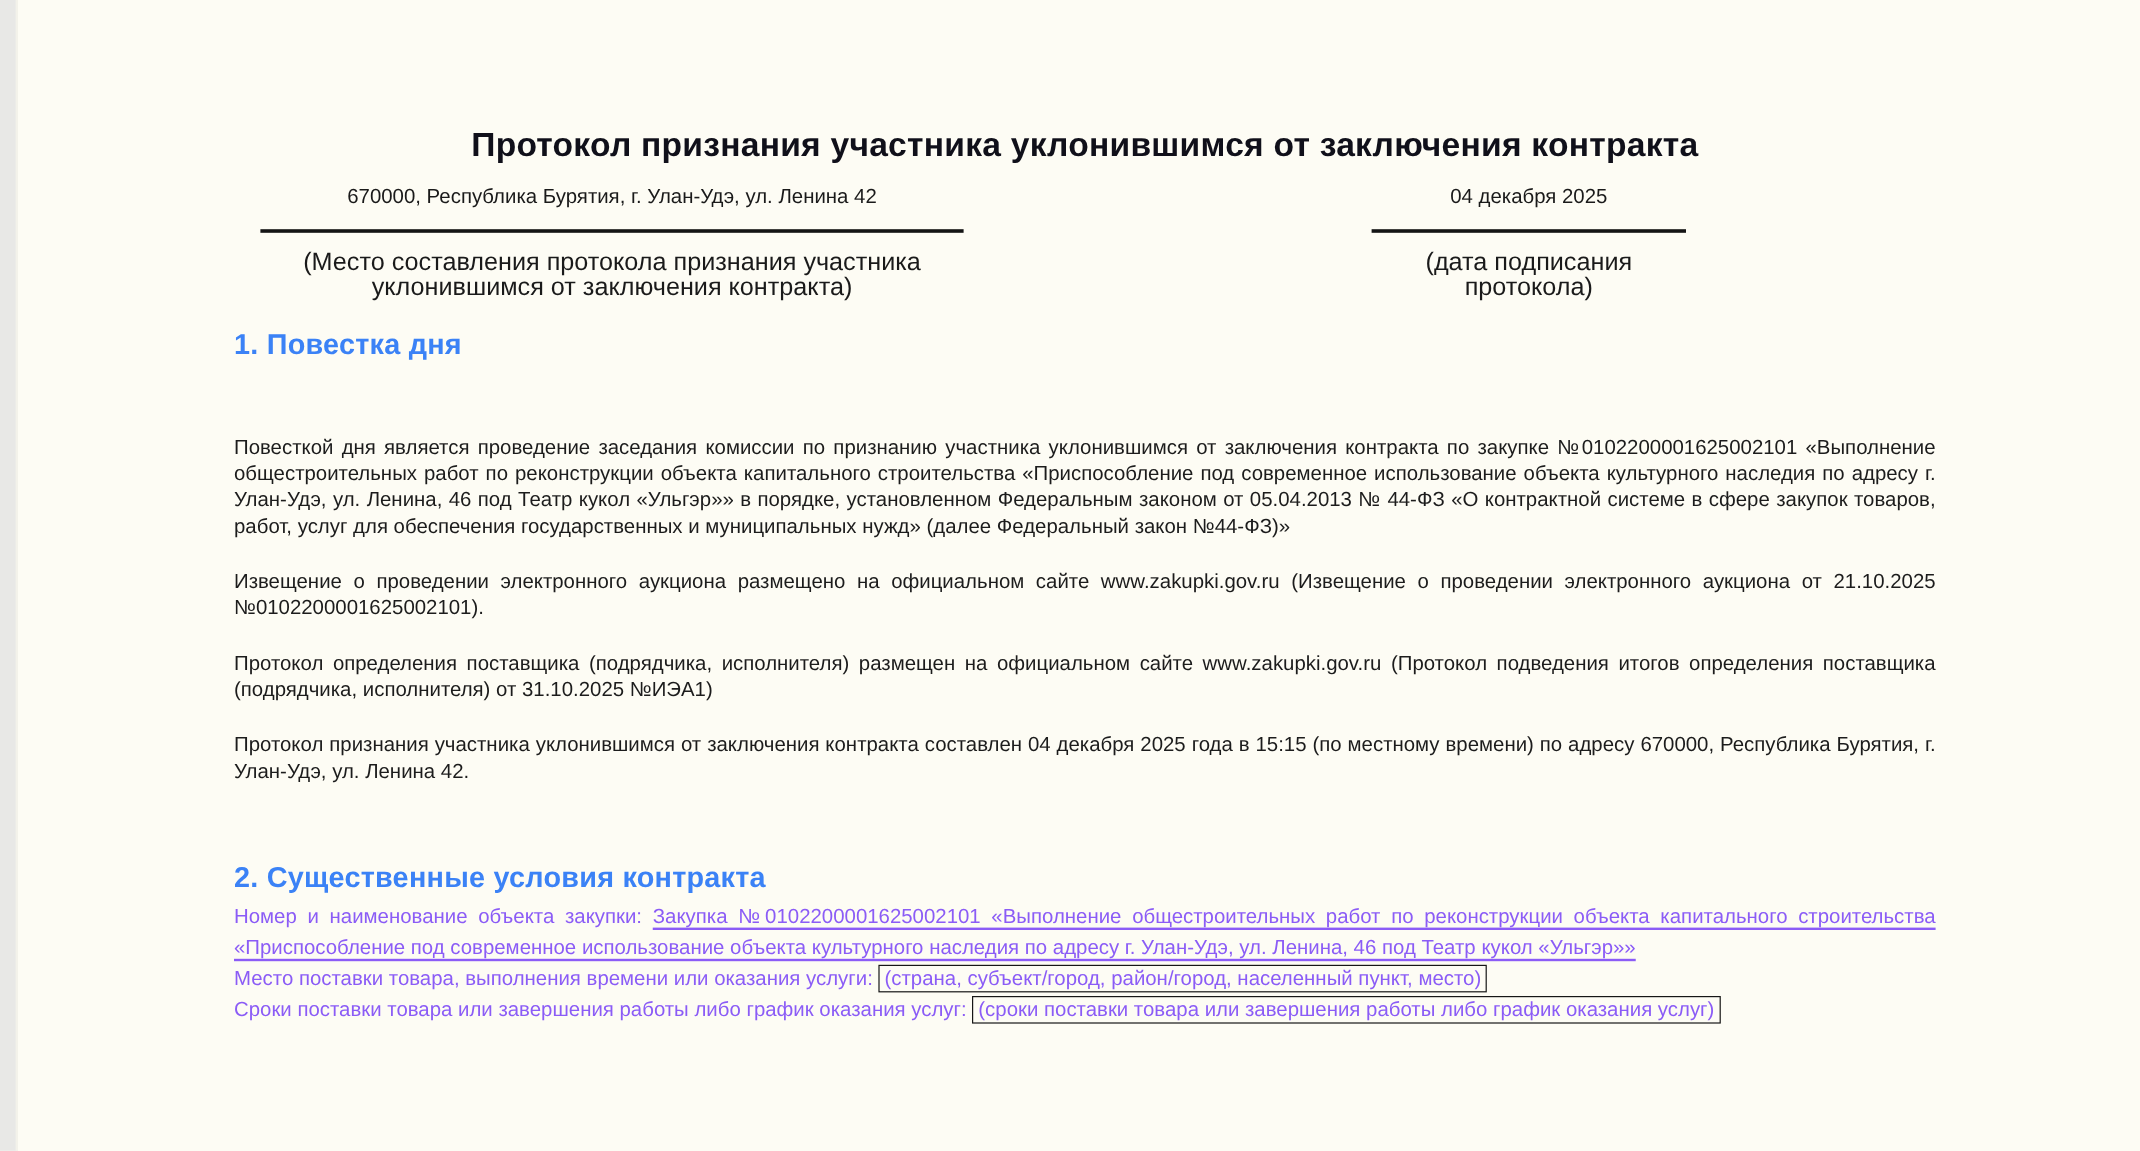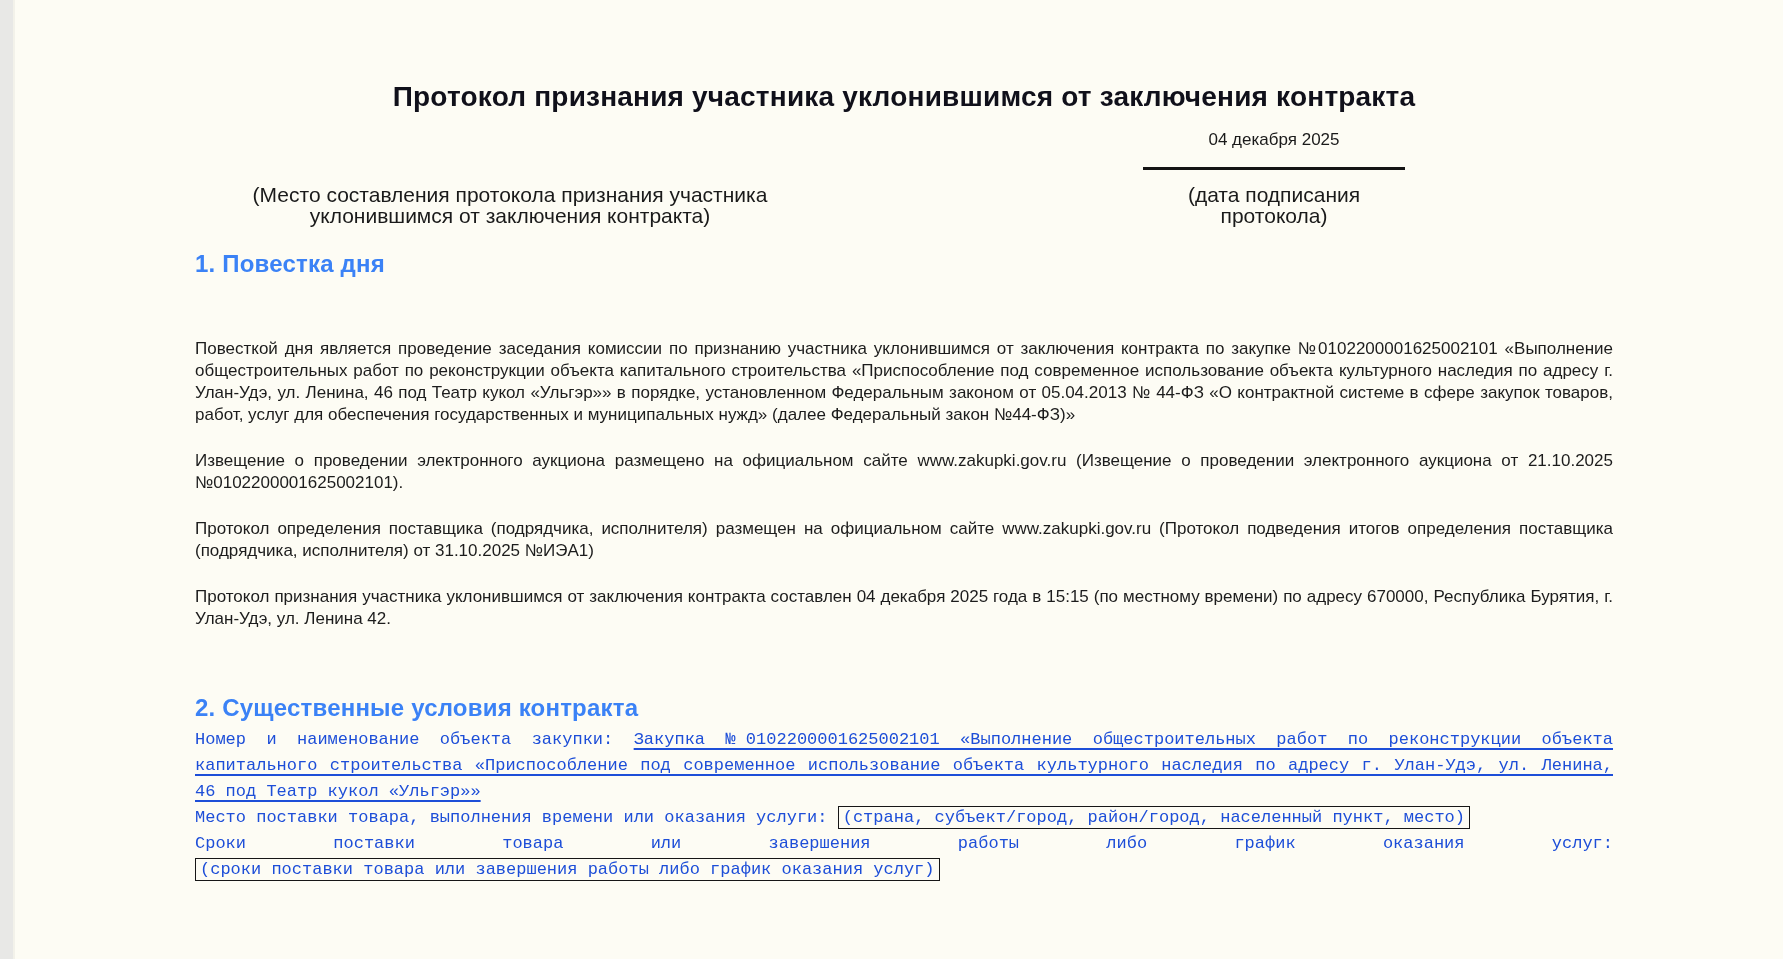"Протокол признания участника уклонившимся от заключения контракта" .doc-title { margin: 80px 0 0 0 -> 104px 0 0 0 }
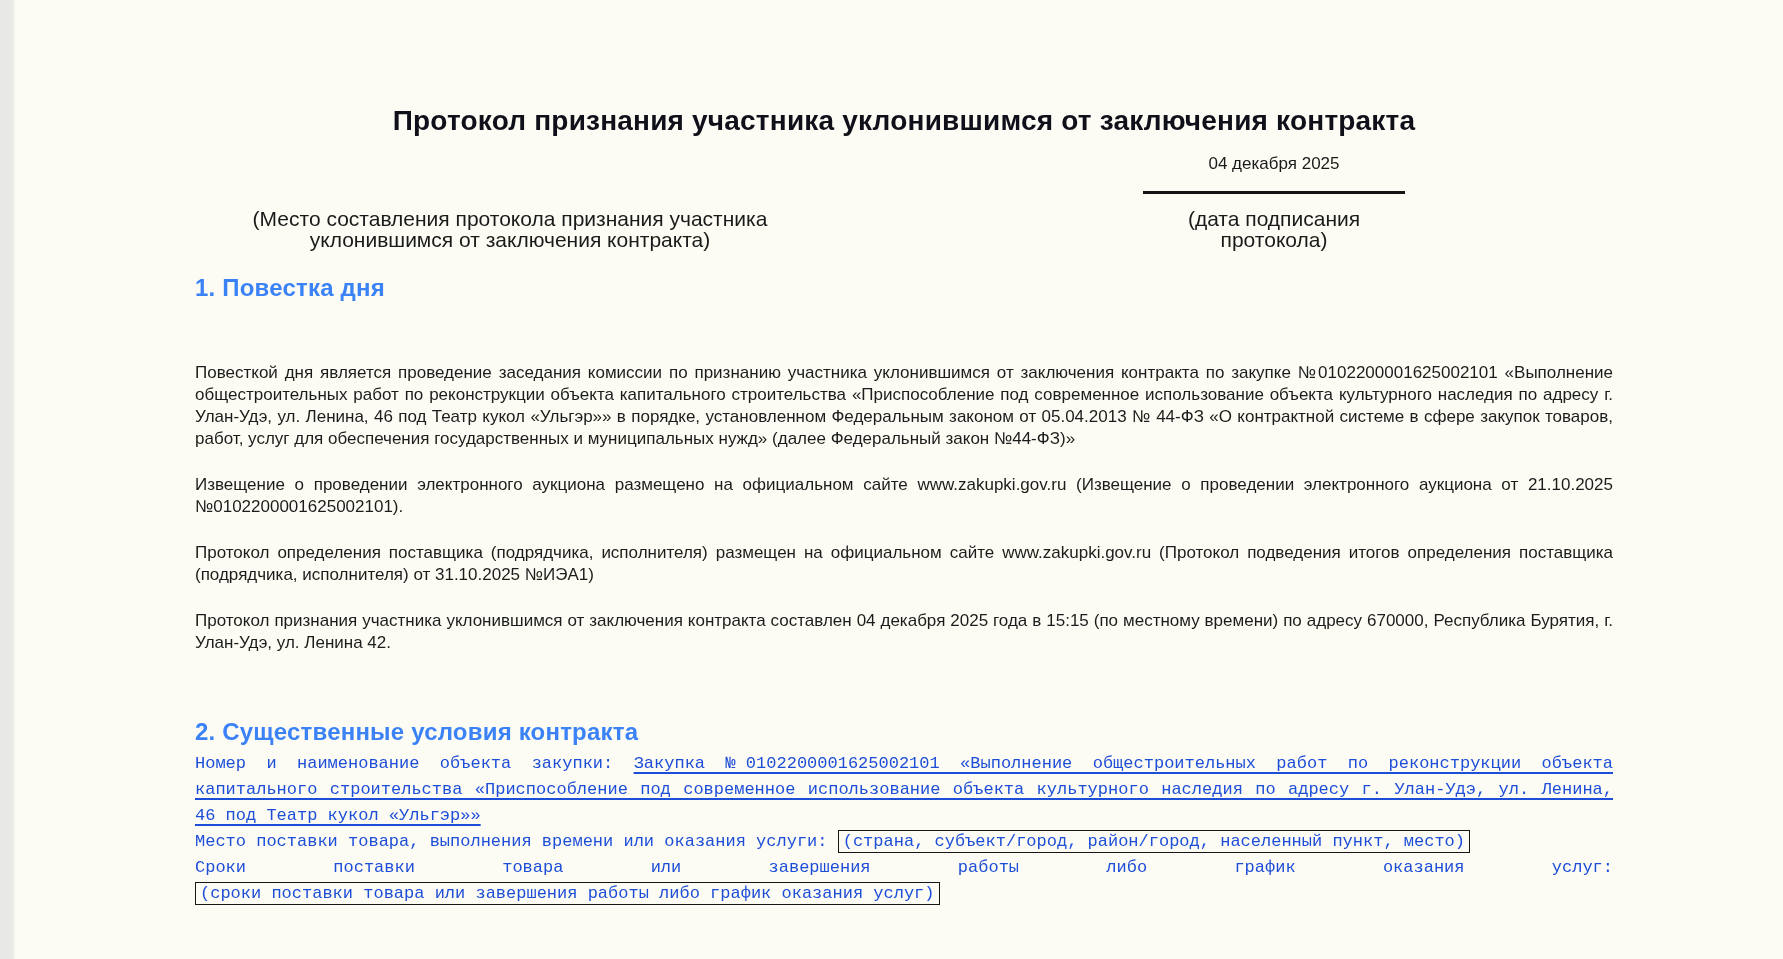"670000, Республика Бурятия, г. Улан-Удэ," div.hdr-left { html: none -> <div>670000, Республика Бурятия, г. Улан-Удэ, ул. Ленина 42</div> }
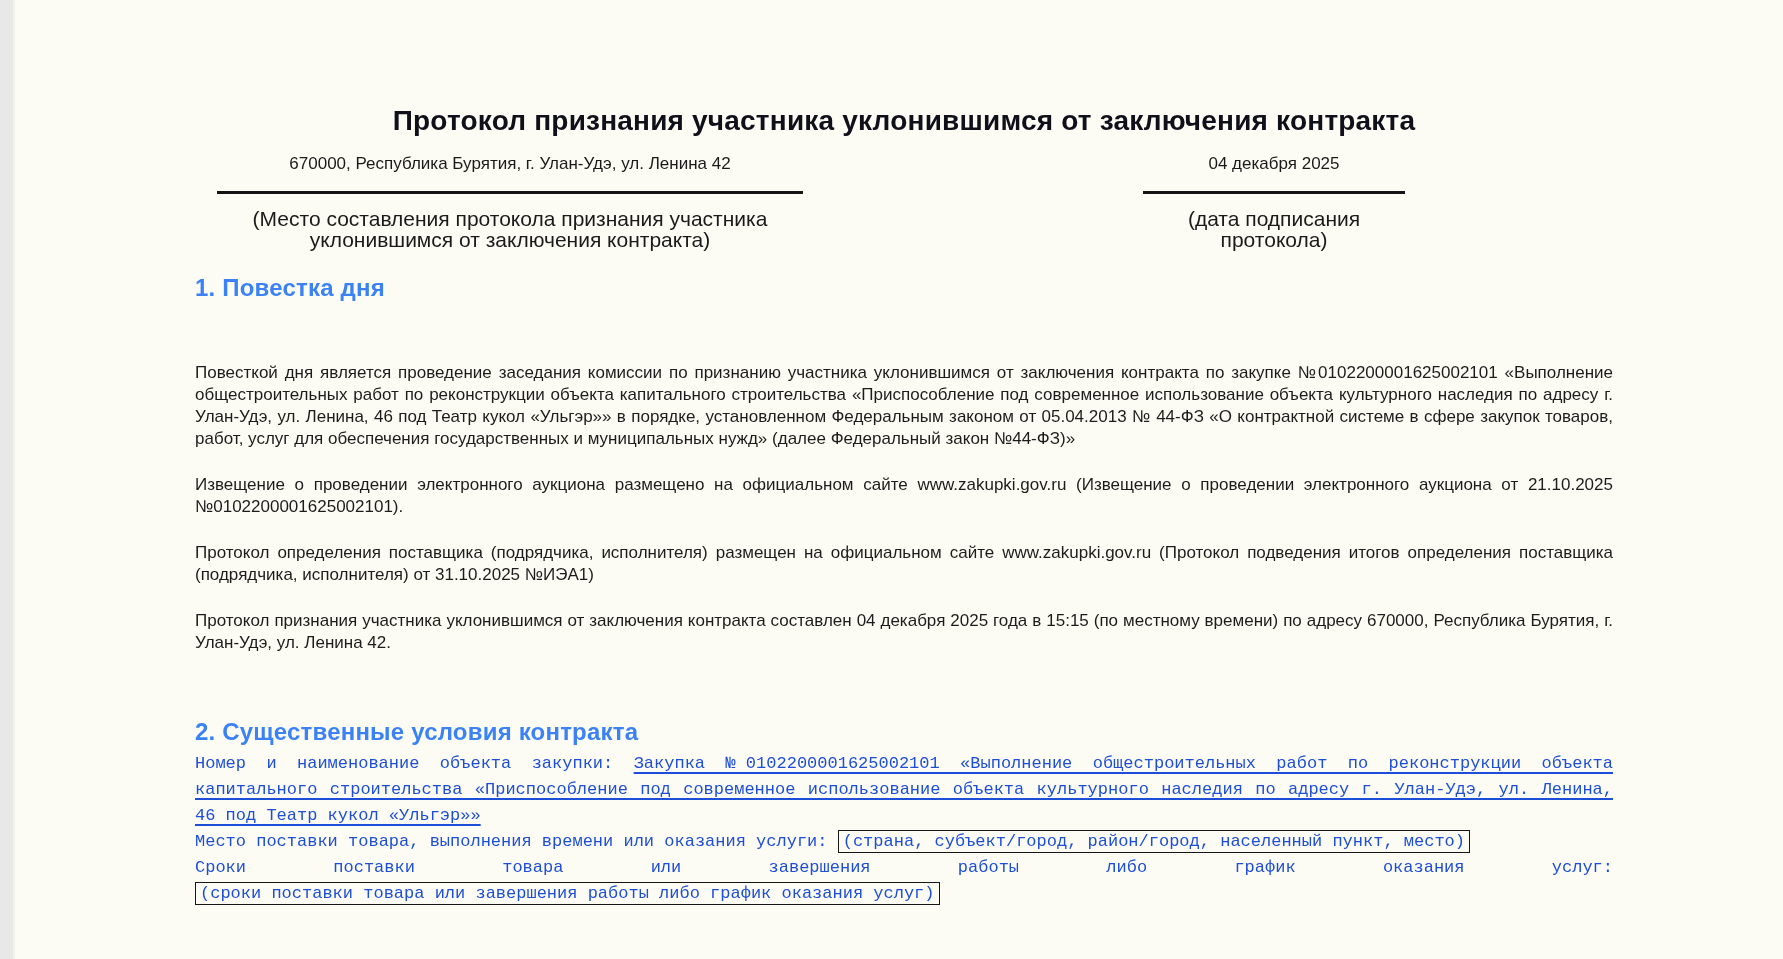"Номер и наименование объекта закупки:" .field { color: #1d4ed8 -> #8b5cf6; font-family: Liberation Mono, monospace -> none }
